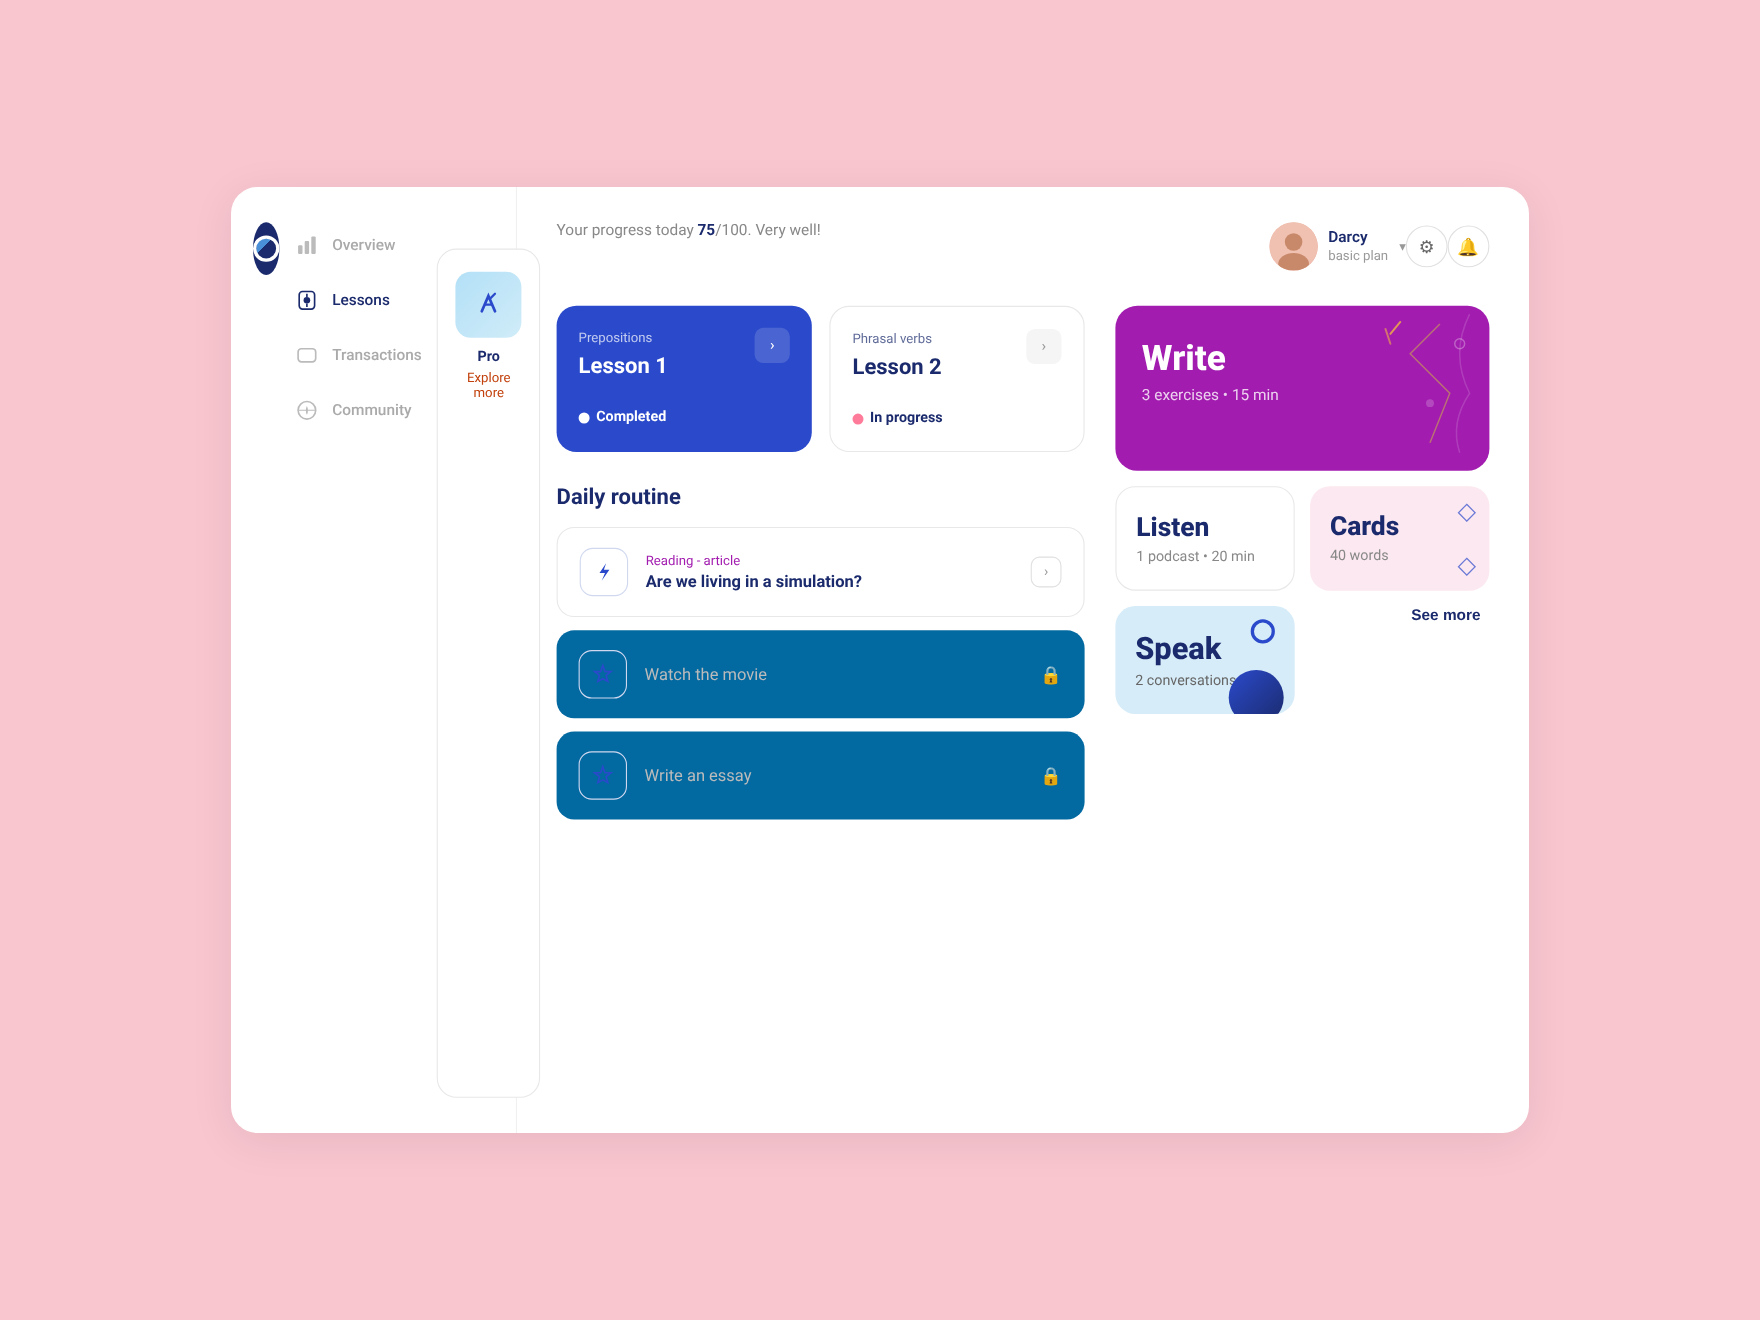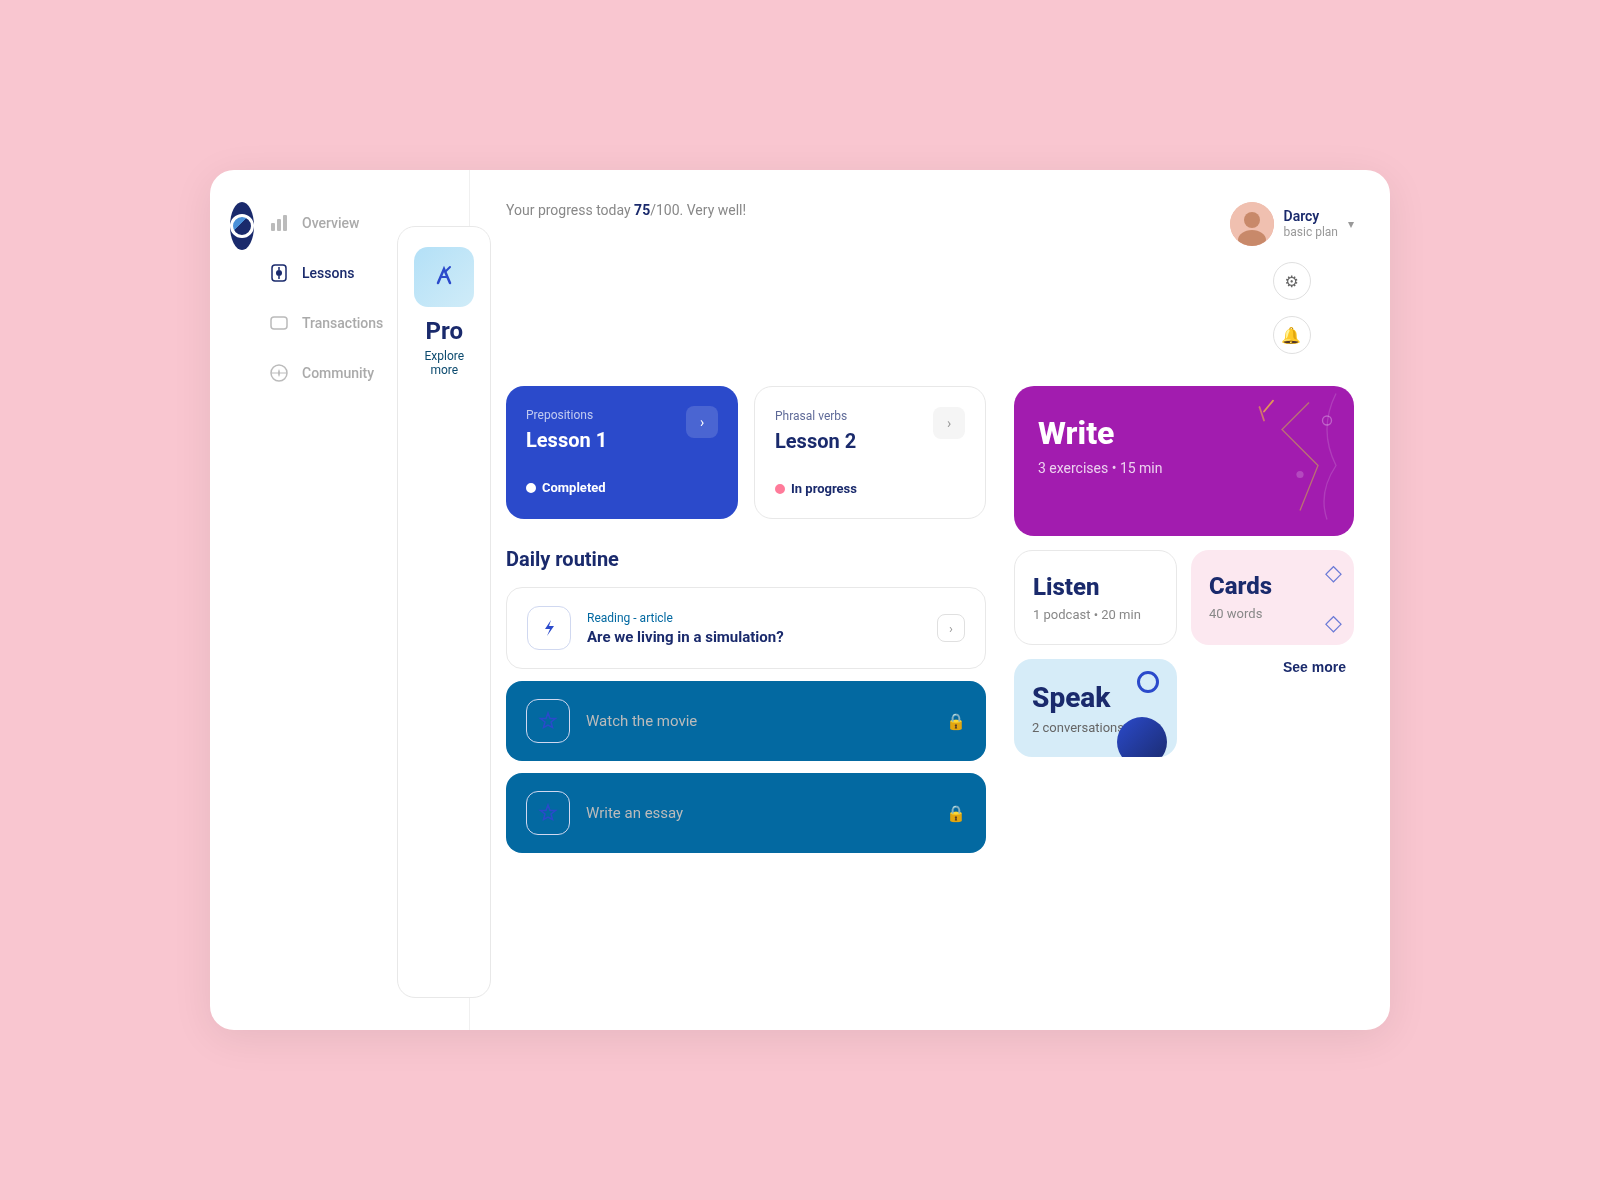"Darcy" .header-right { flex-direction: column -> none; gap: 16px -> 0 }
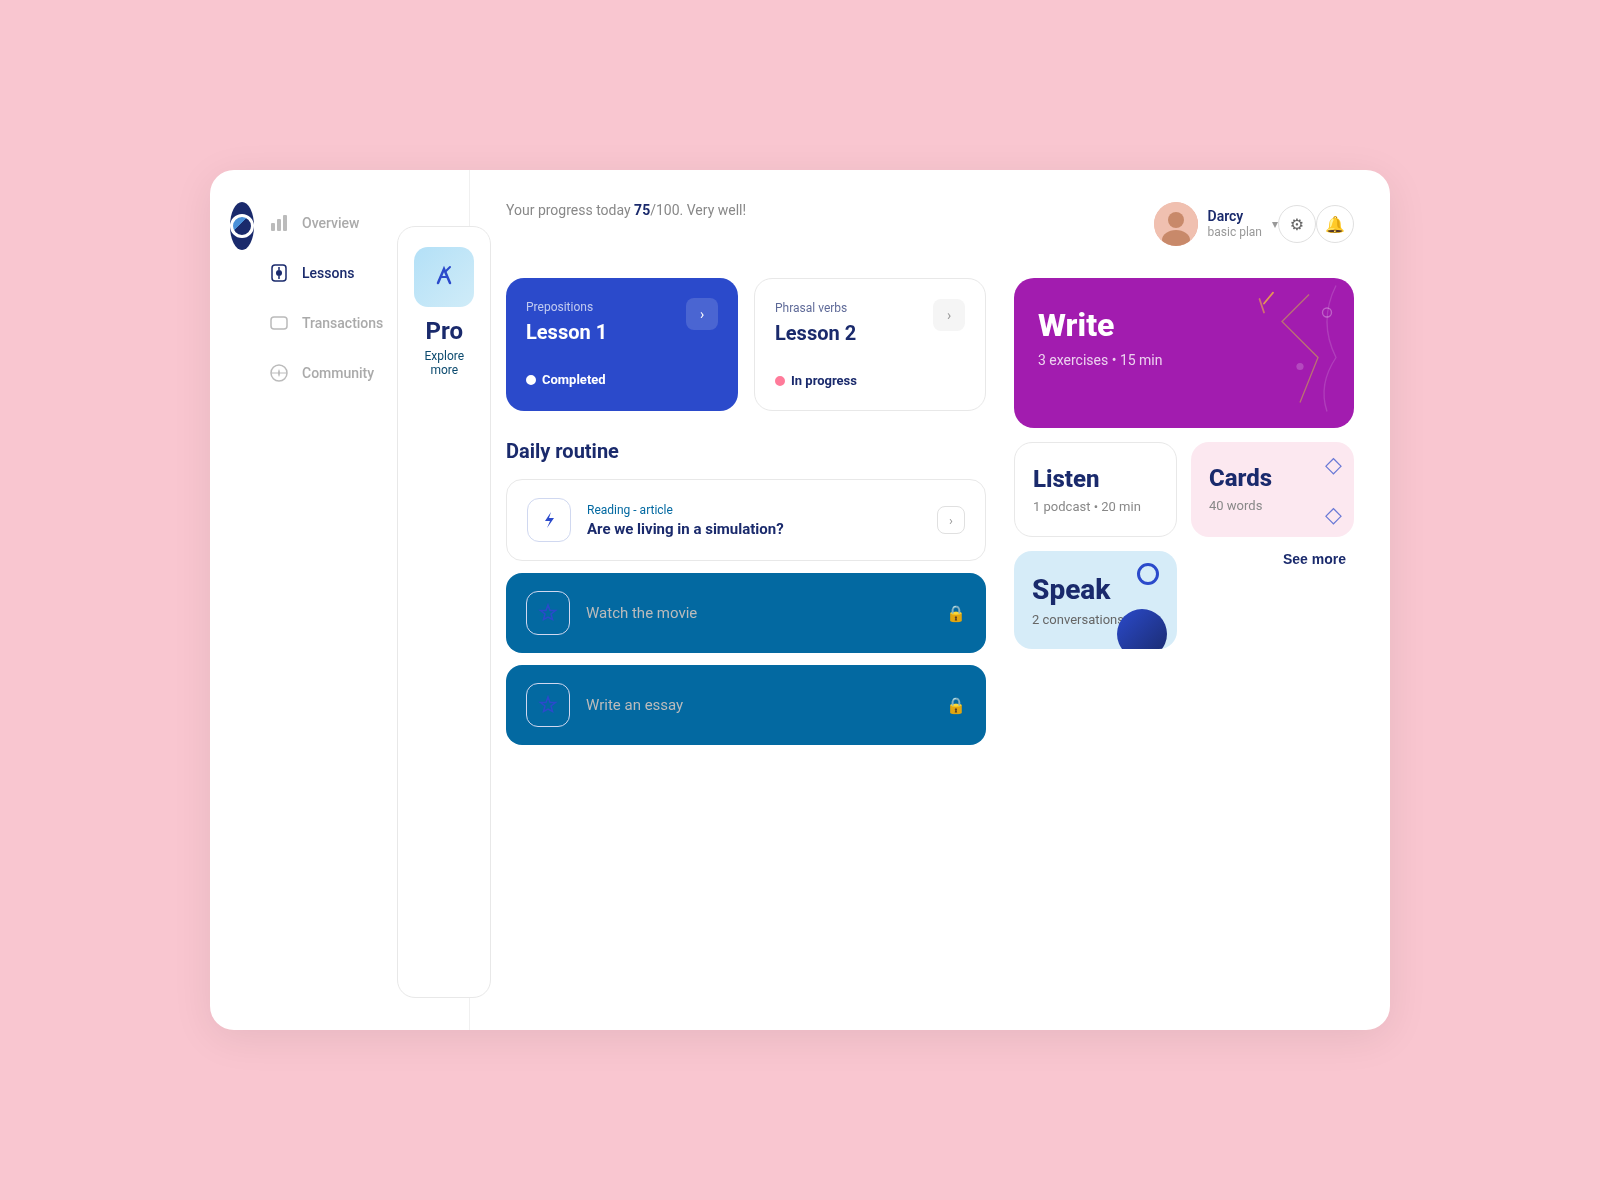"Pro" .pro-label { font-size: 24px -> 13px }
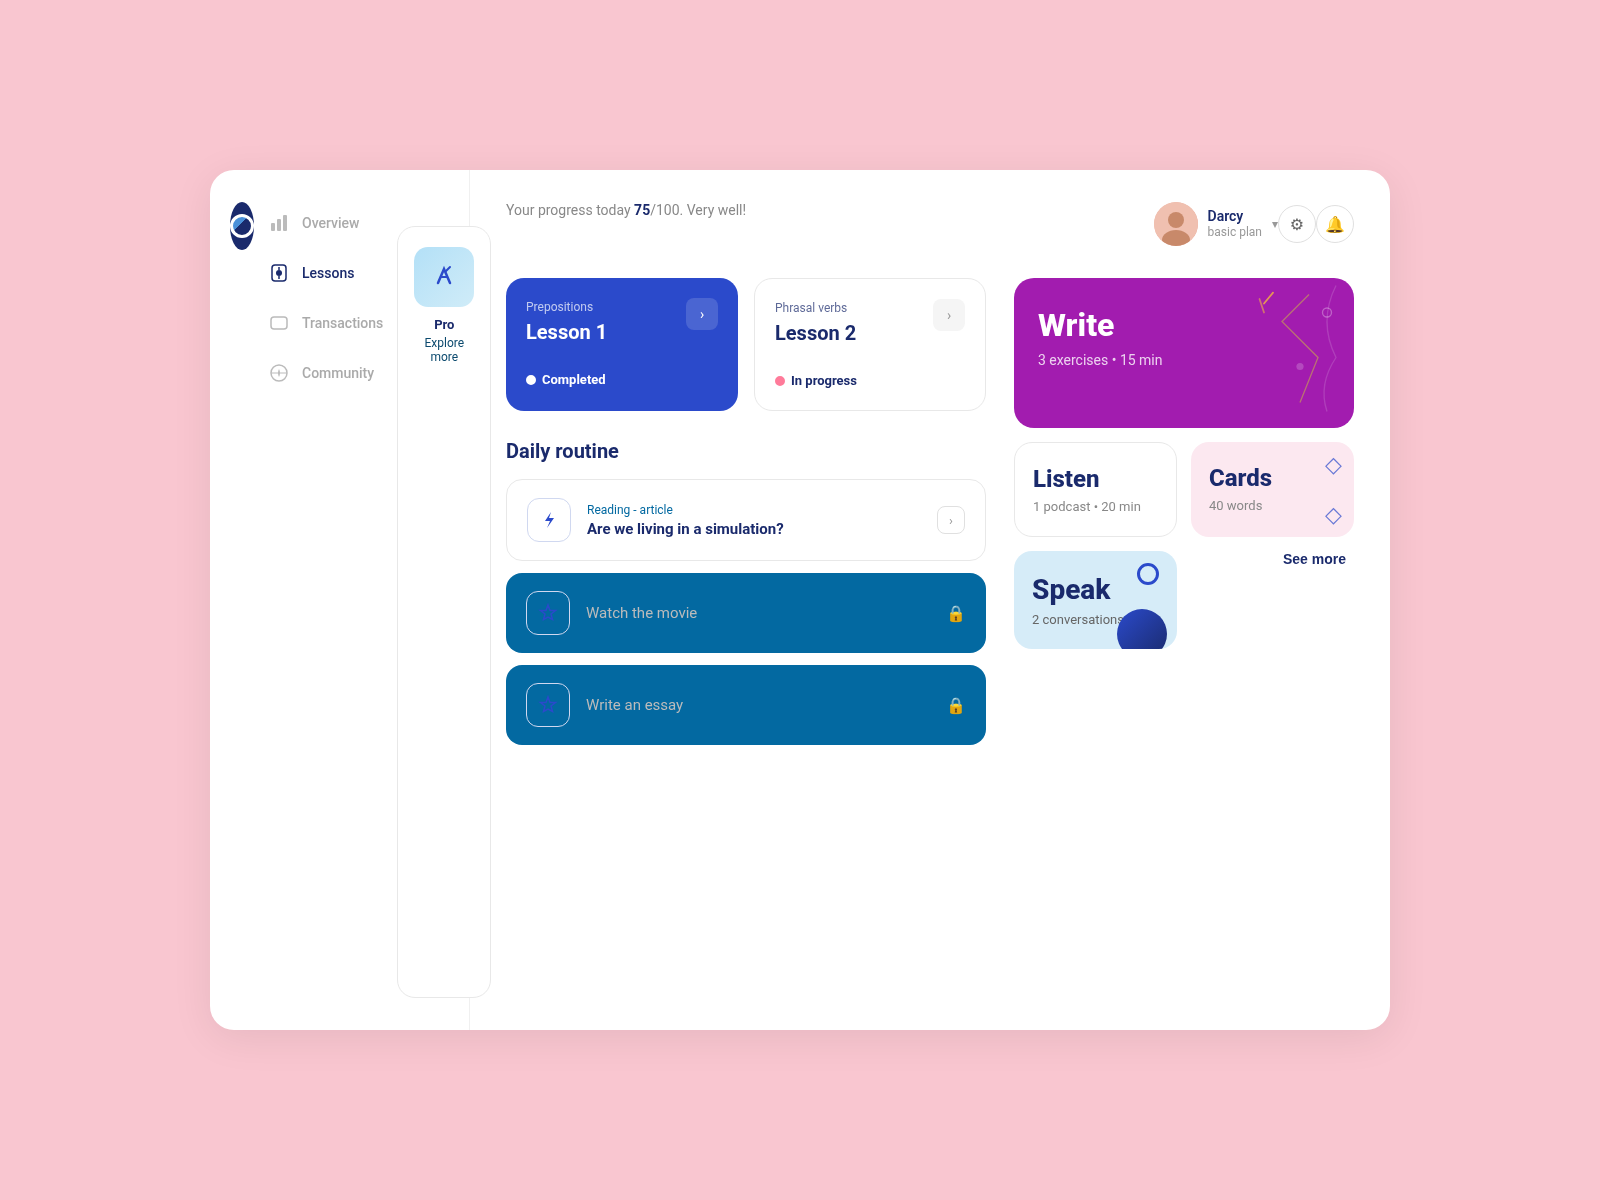"Explore more" .pro-sub { color: #0c4a6e -> #c2410c }
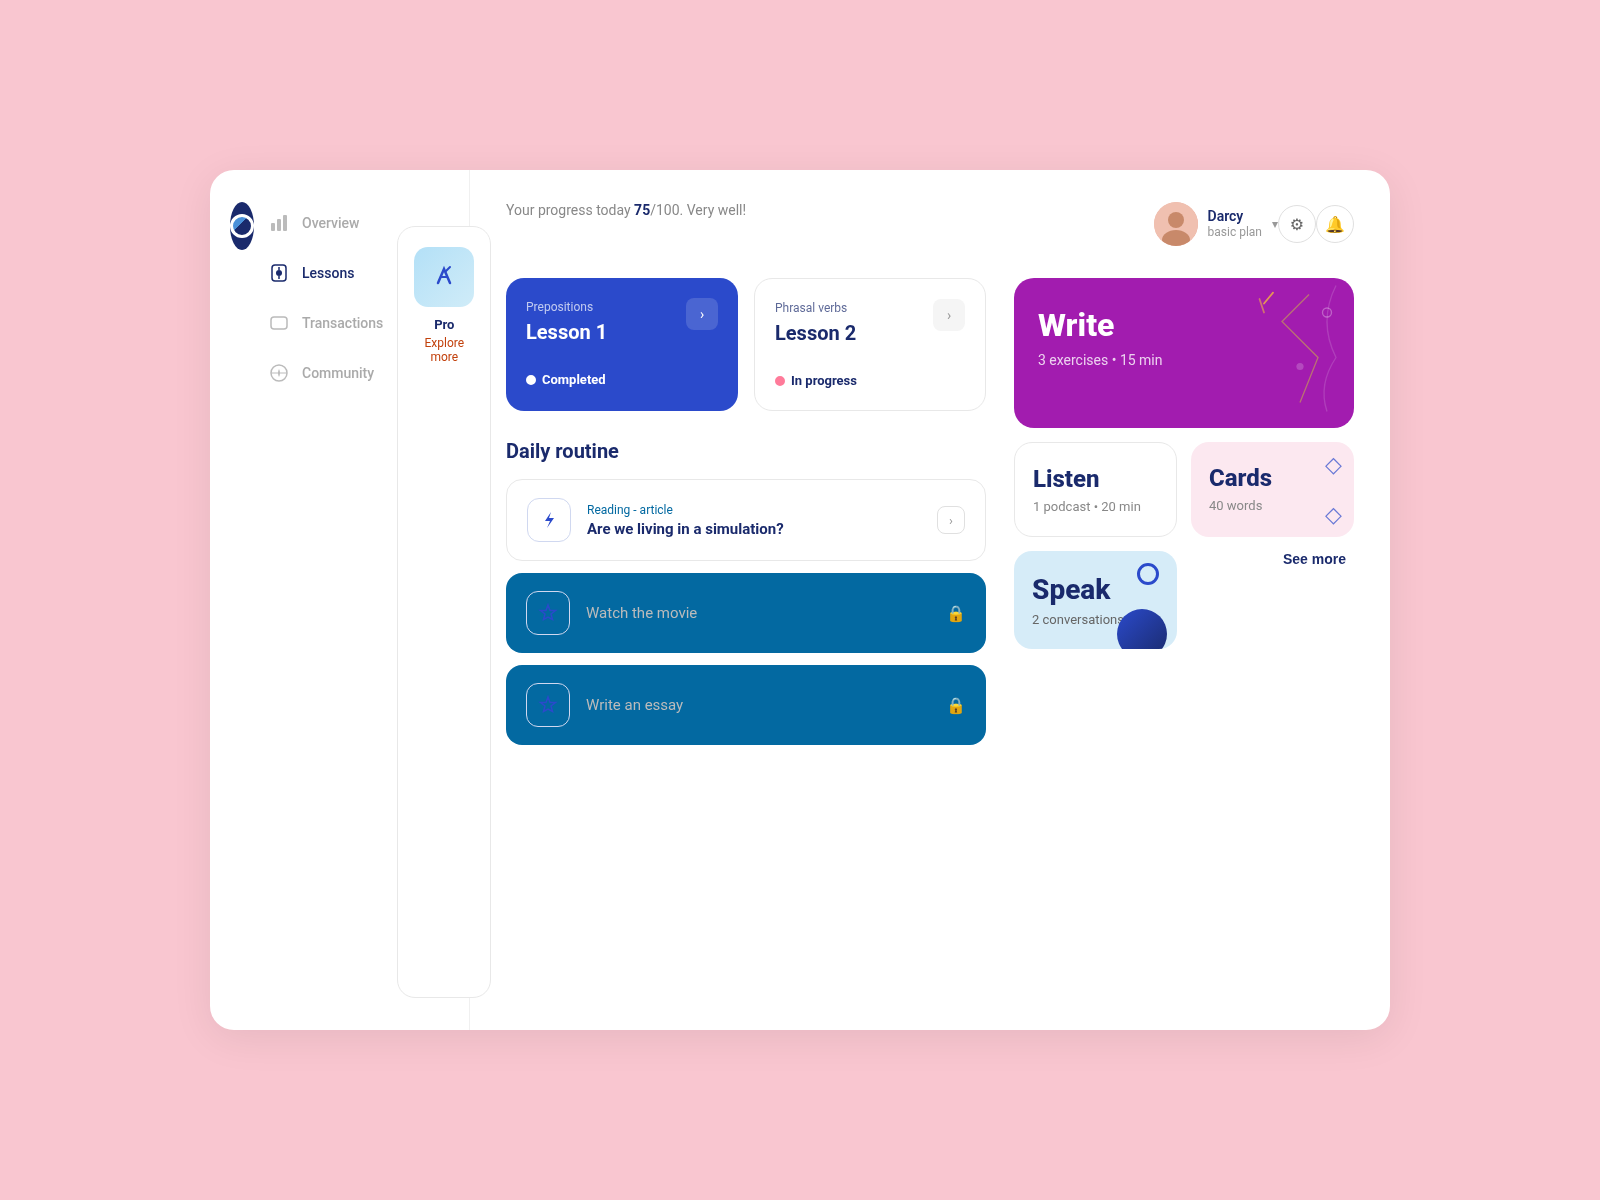"Reading - article" .routine-type { color: #0369a1 -> #a21caf }
